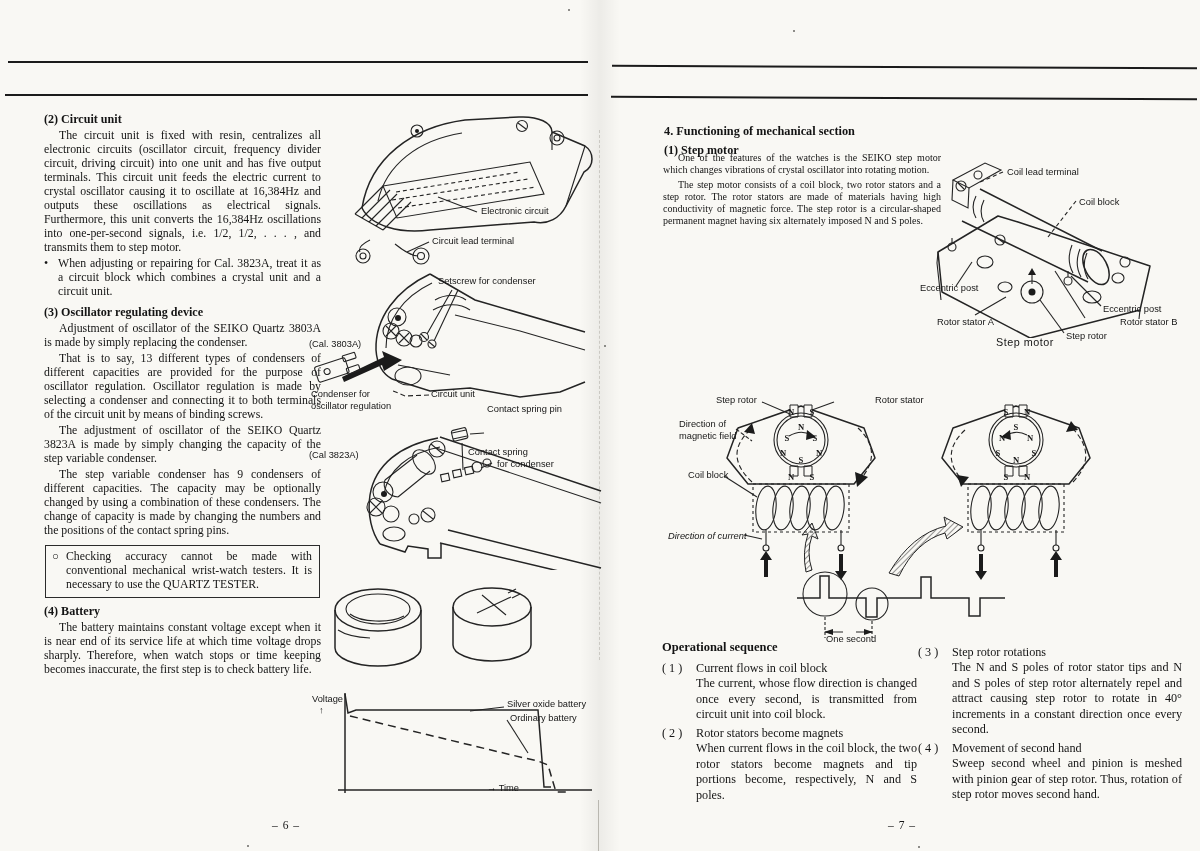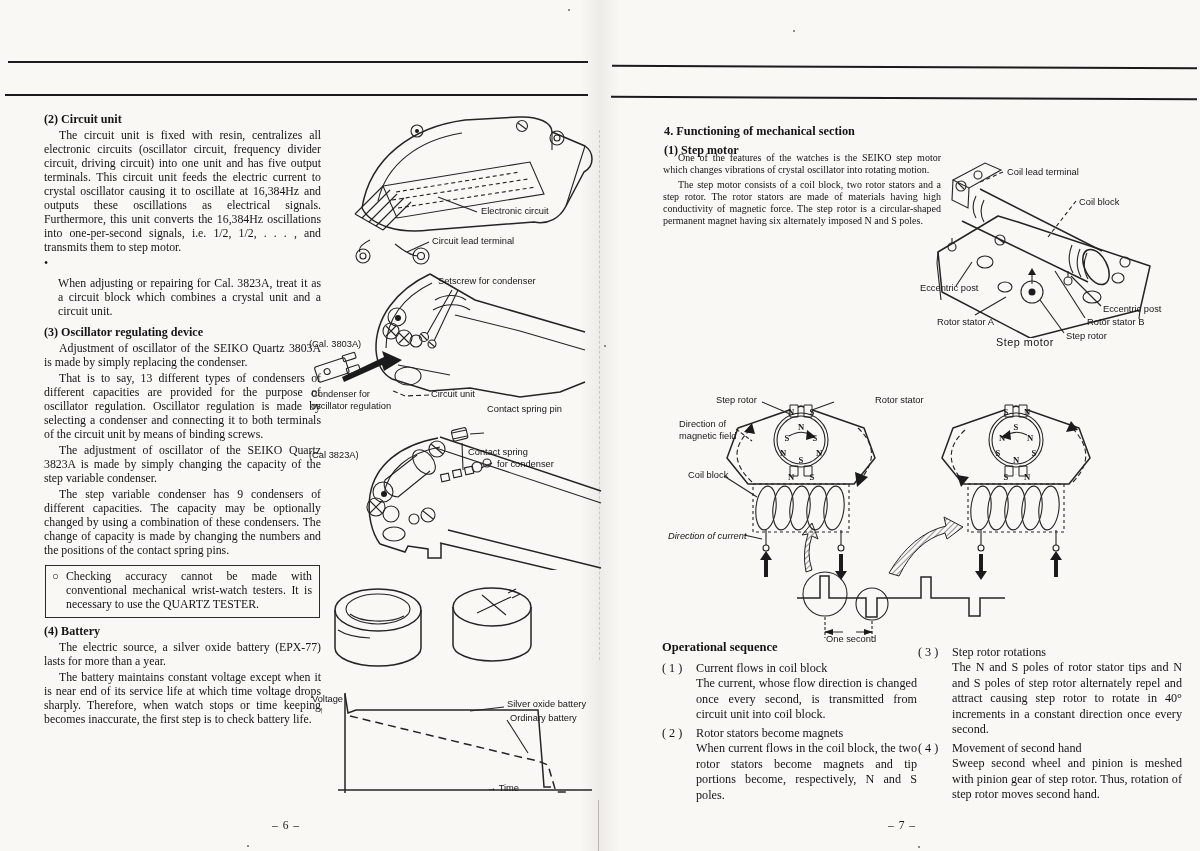"When adjusting or repairing for" .bullet-row .bt { margin-top: 20px -> none }
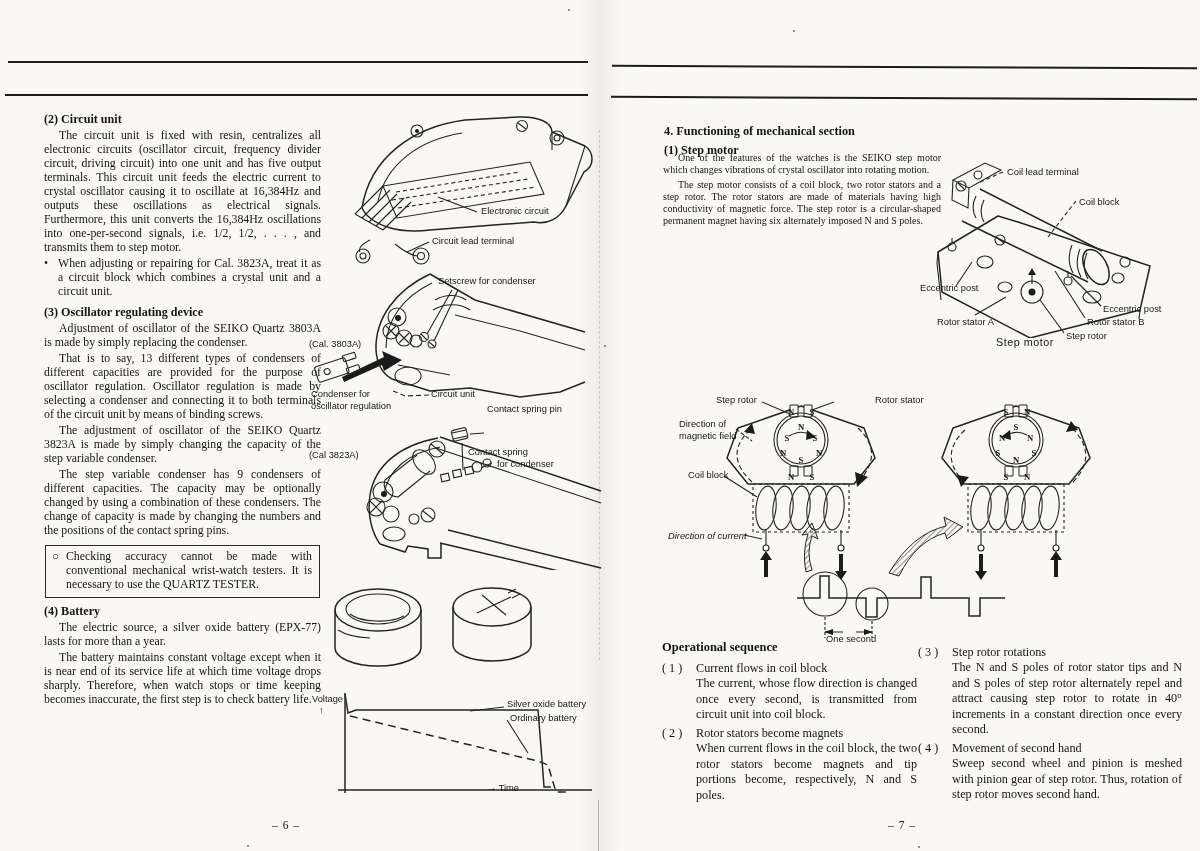"Rotor stator B" div.dlabel { left: 1087px -> 1120px }
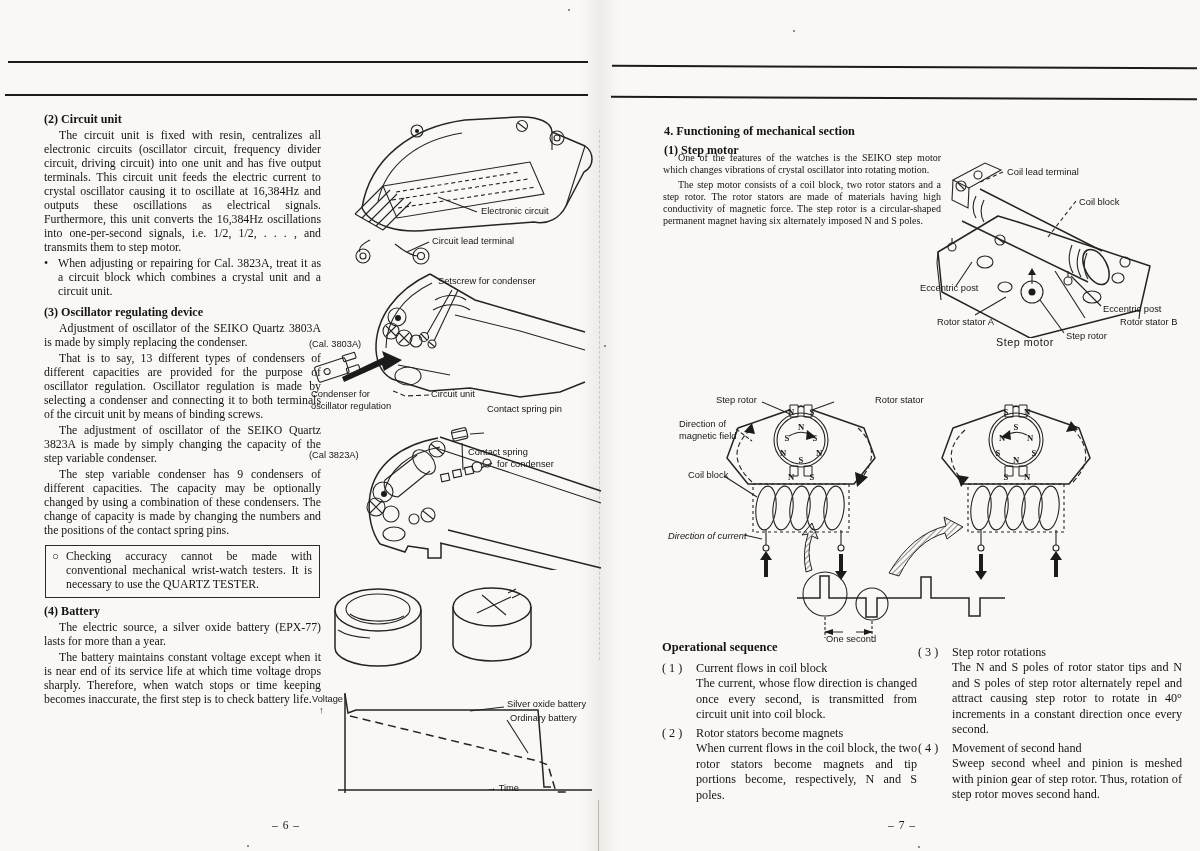"The electric source, a silver" p { html: <p>The electric source, a silver oxide battery (EPX-77) lasts for more than a year.</p> -> none }
